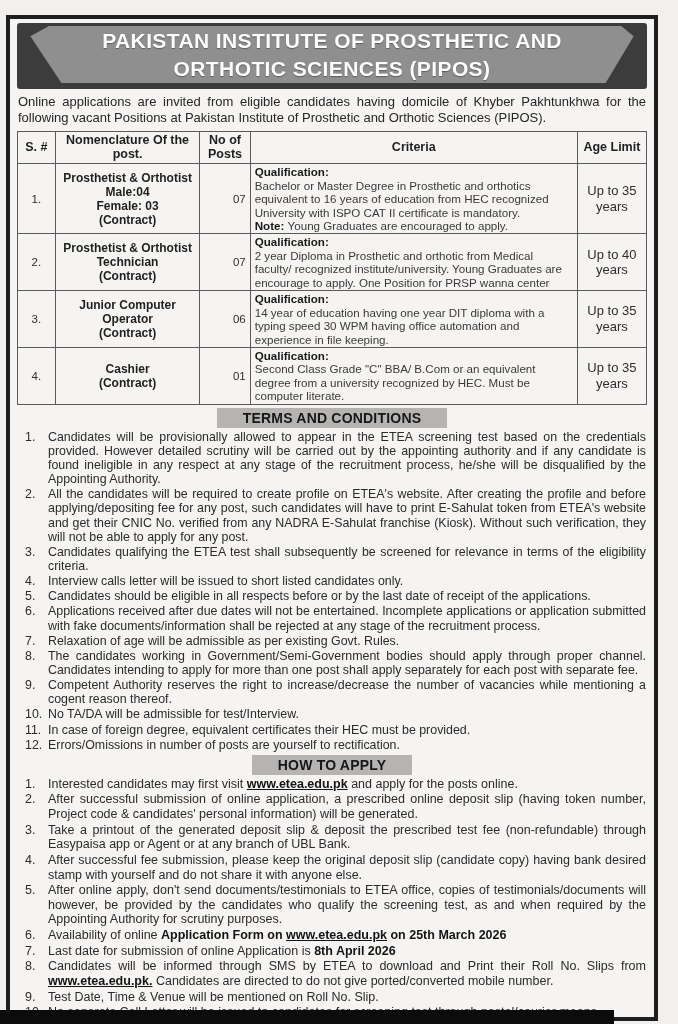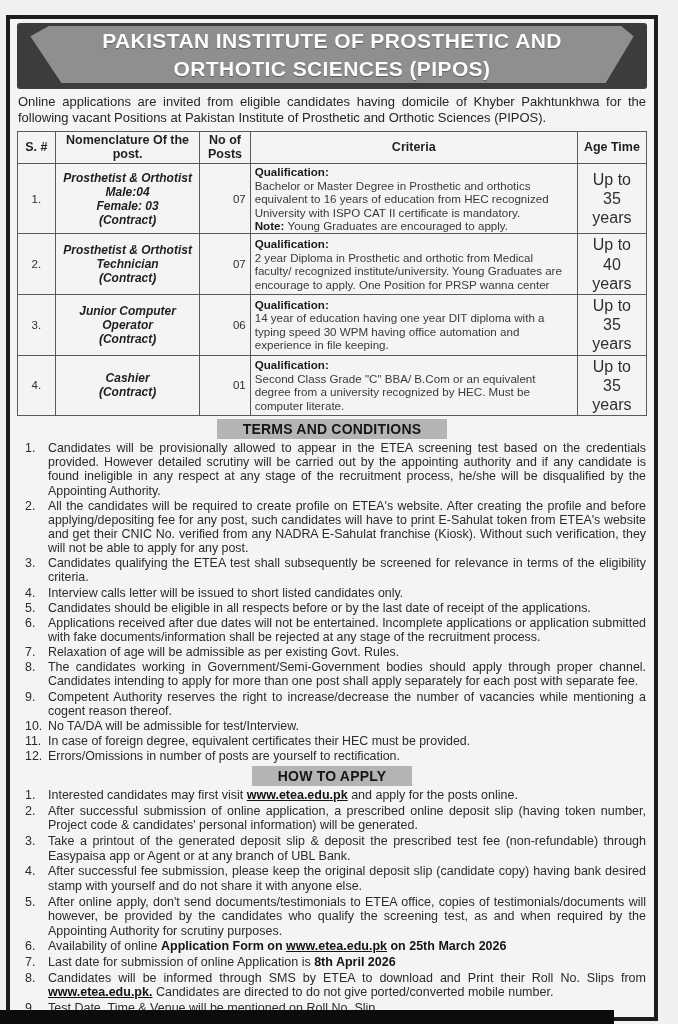"Age Time" th { text: Time -> Limit }
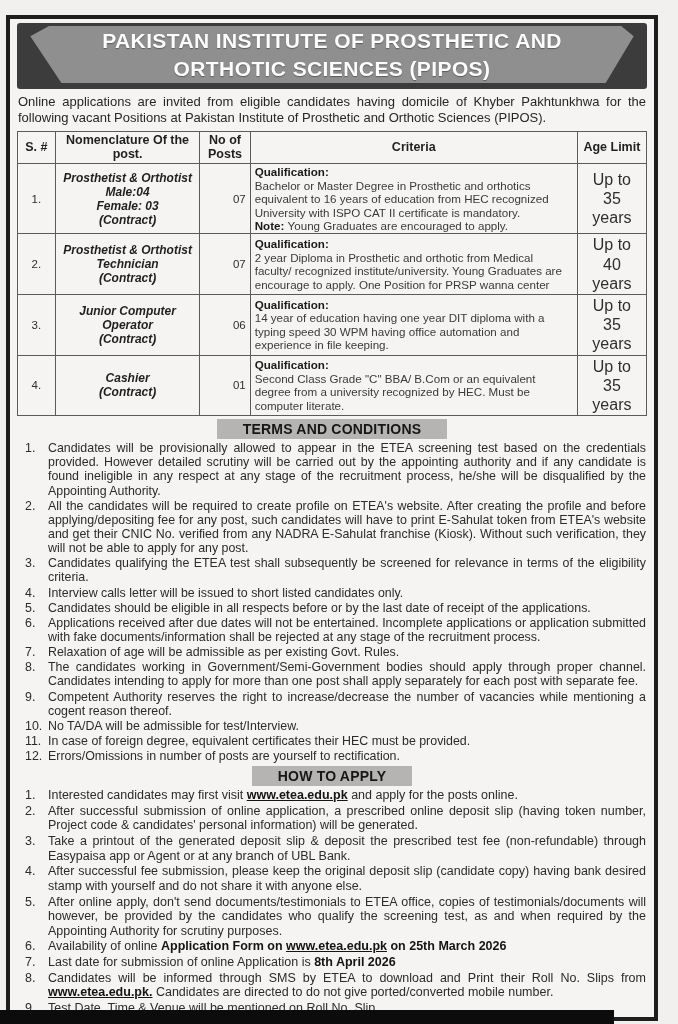"Prosthetist & Orthotist" td.c-post { font-style: italic -> none }
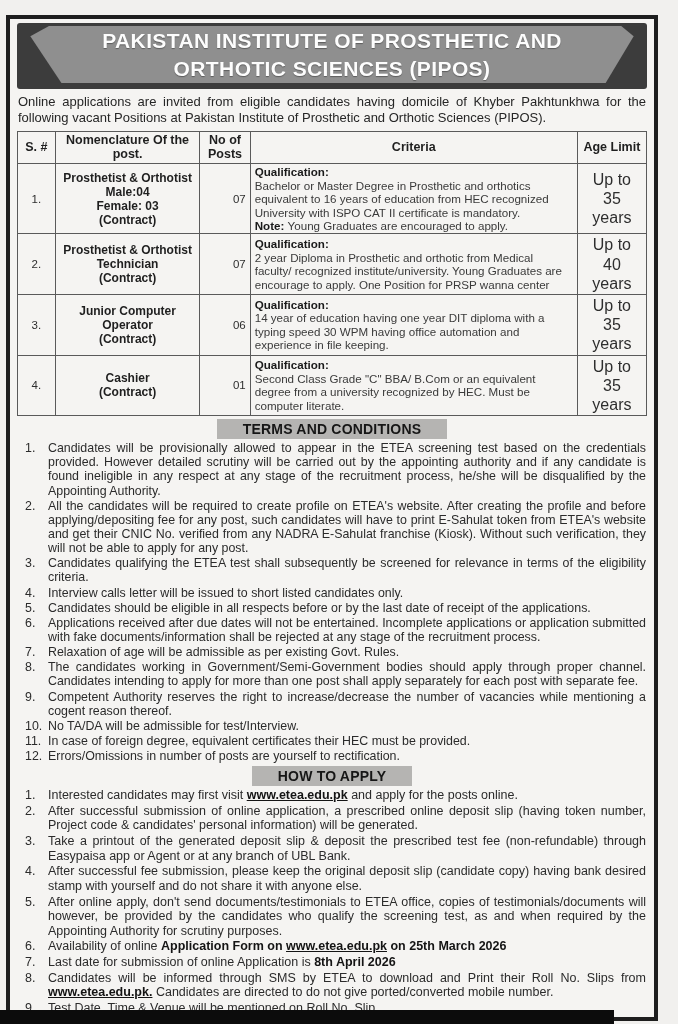"Up to 35 years" td.c-age { font-size: 16px -> 13px }
